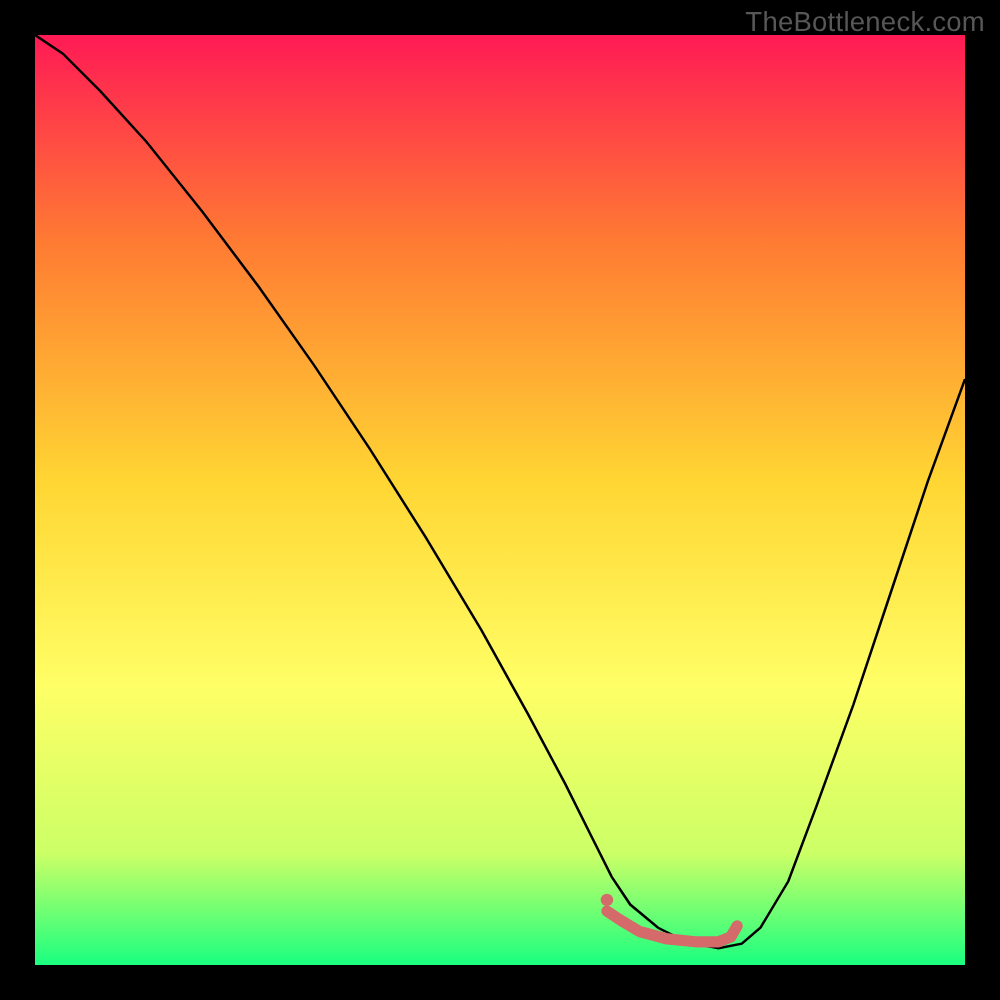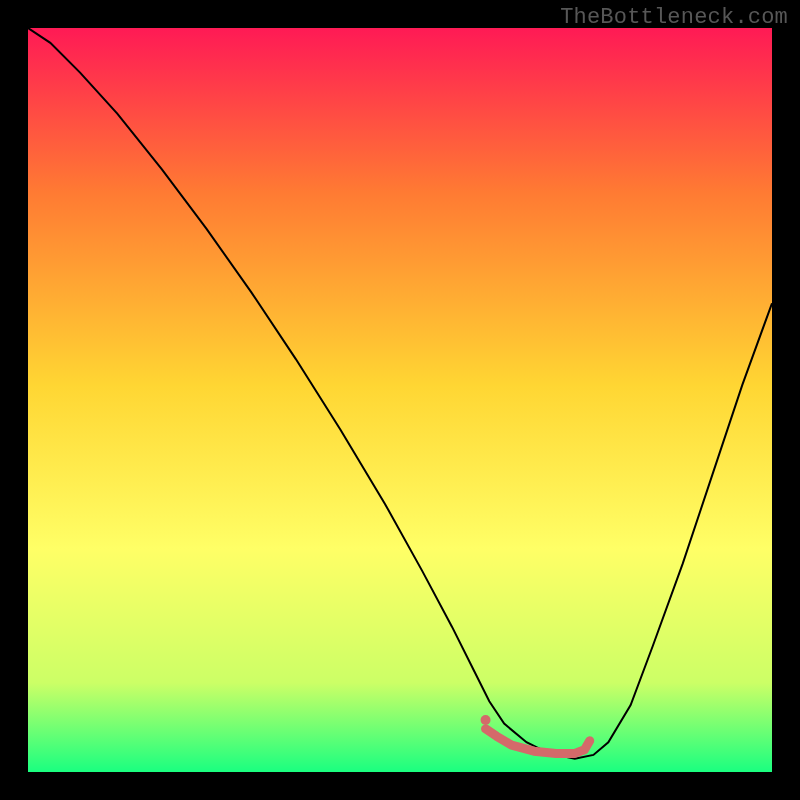"TheBottleneck.com" .watermark { font-family: Liberation Mono, monospace -> Liberation Sans, sans-serif }
